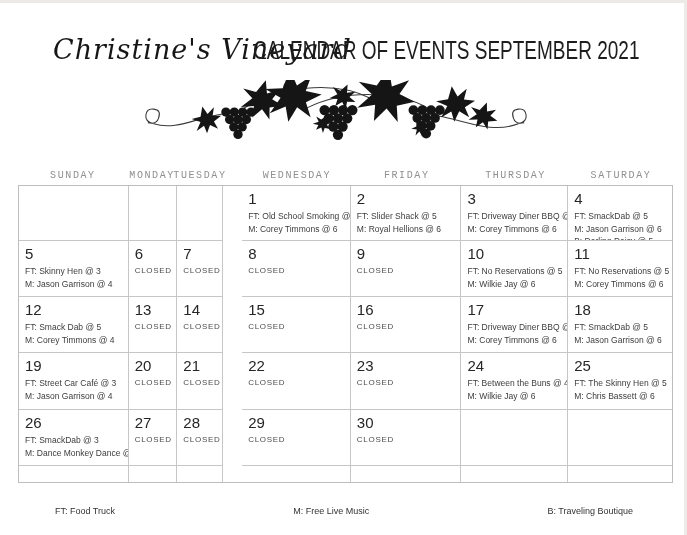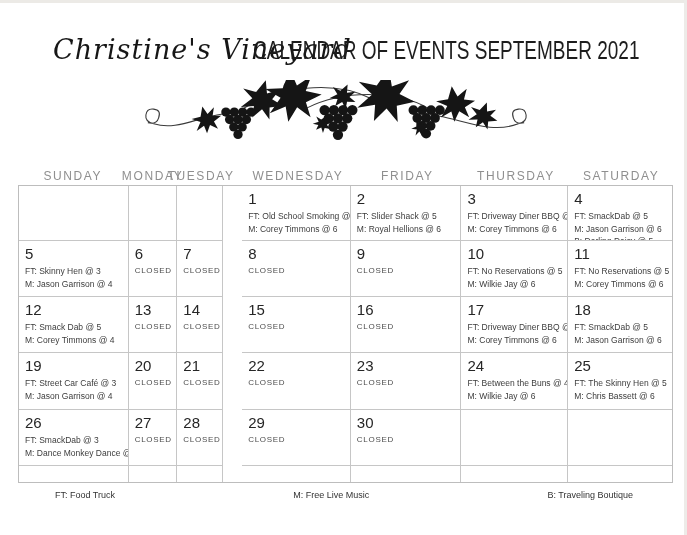"SUNDAY" .cal-head > div { font-family: none -> Liberation Mono, monospace; font-size: 12px -> 10px }
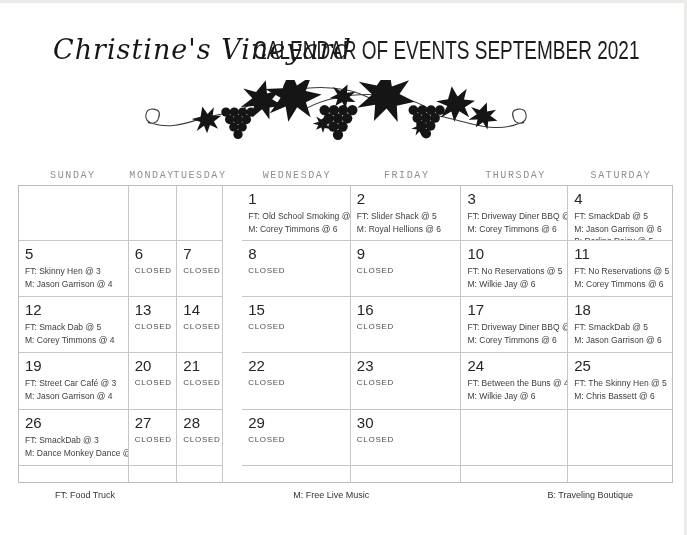"FT: Food Truck" .legend { top: 490px -> 506px }
